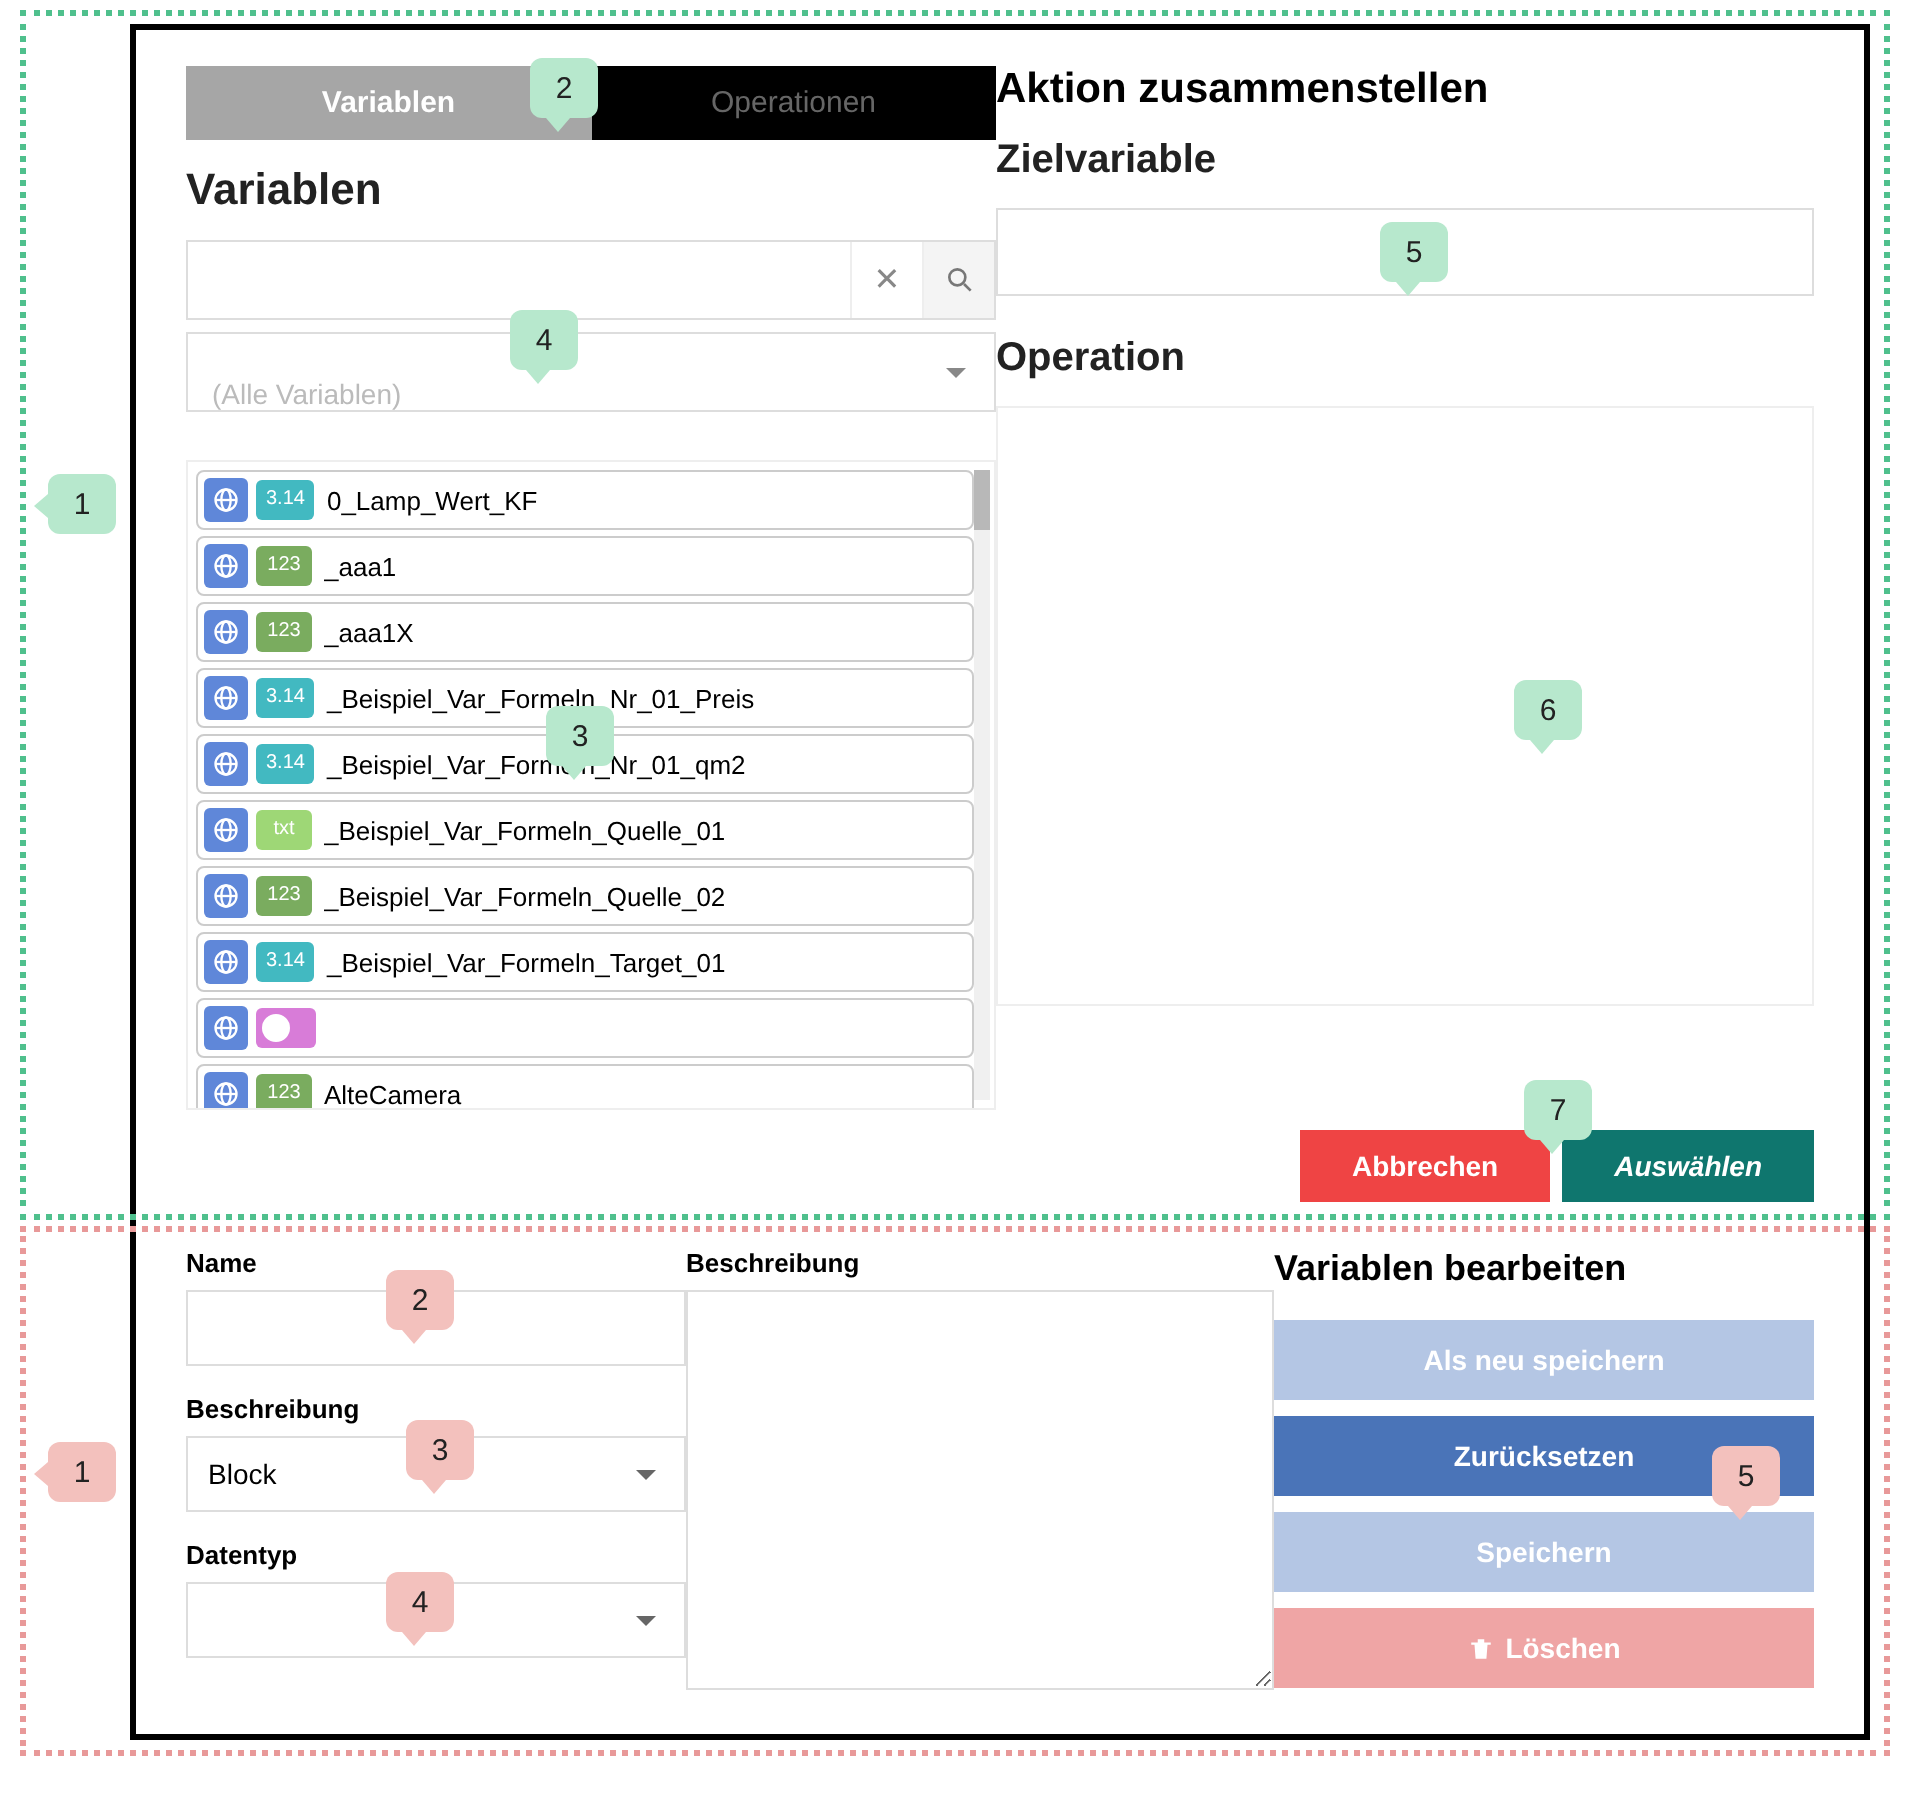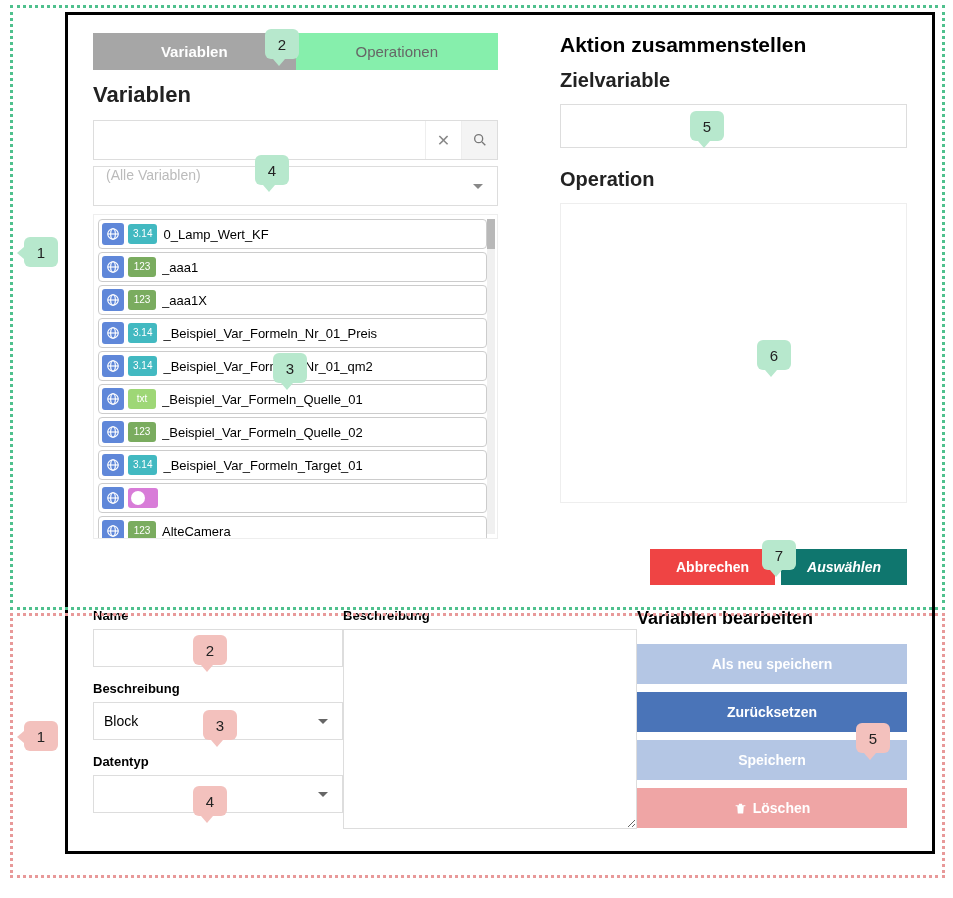"Variablen" .panel-top { gap: 25px -> none }
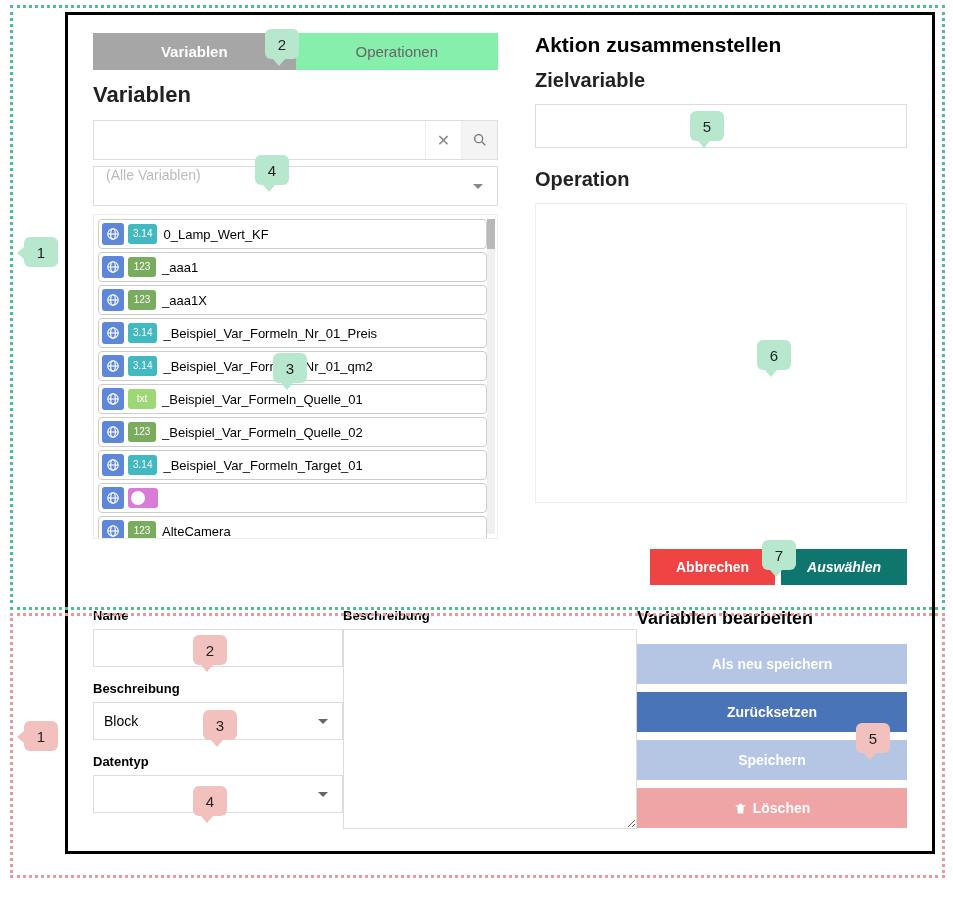"Operationen" .tab { background: #86efac -> #000000 }
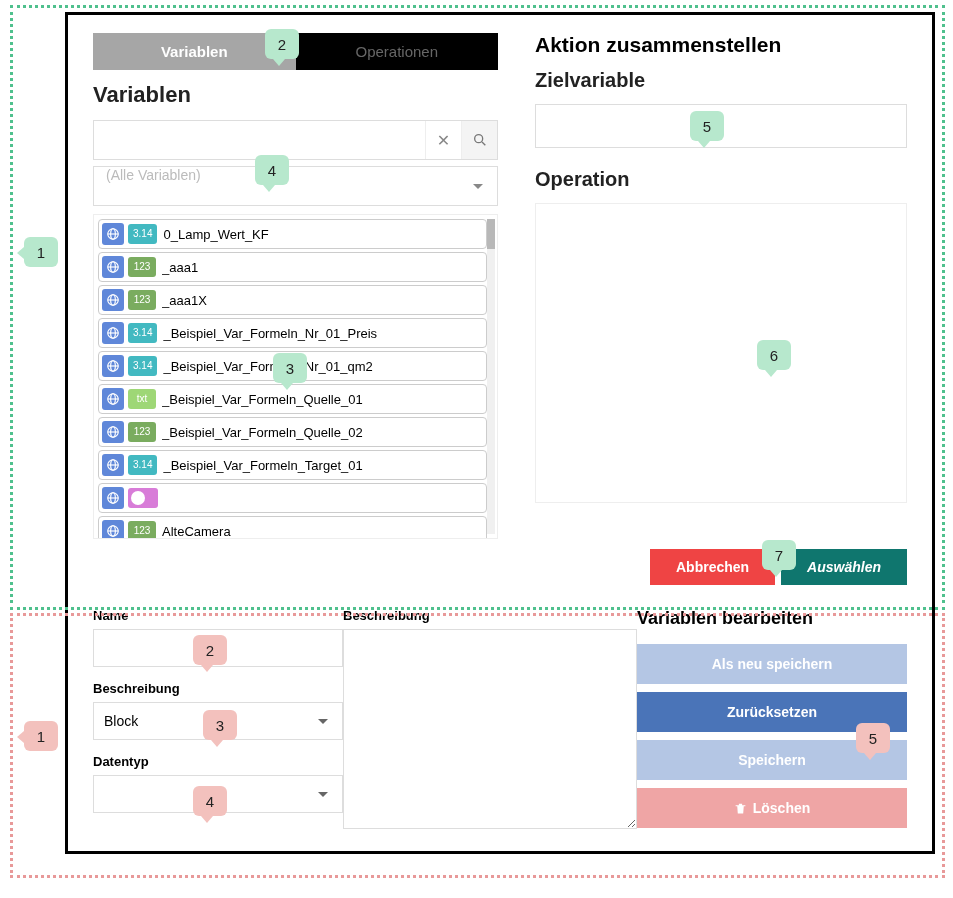"Aktion zusammenstellen" .right-col { margin-left: 37px -> none }
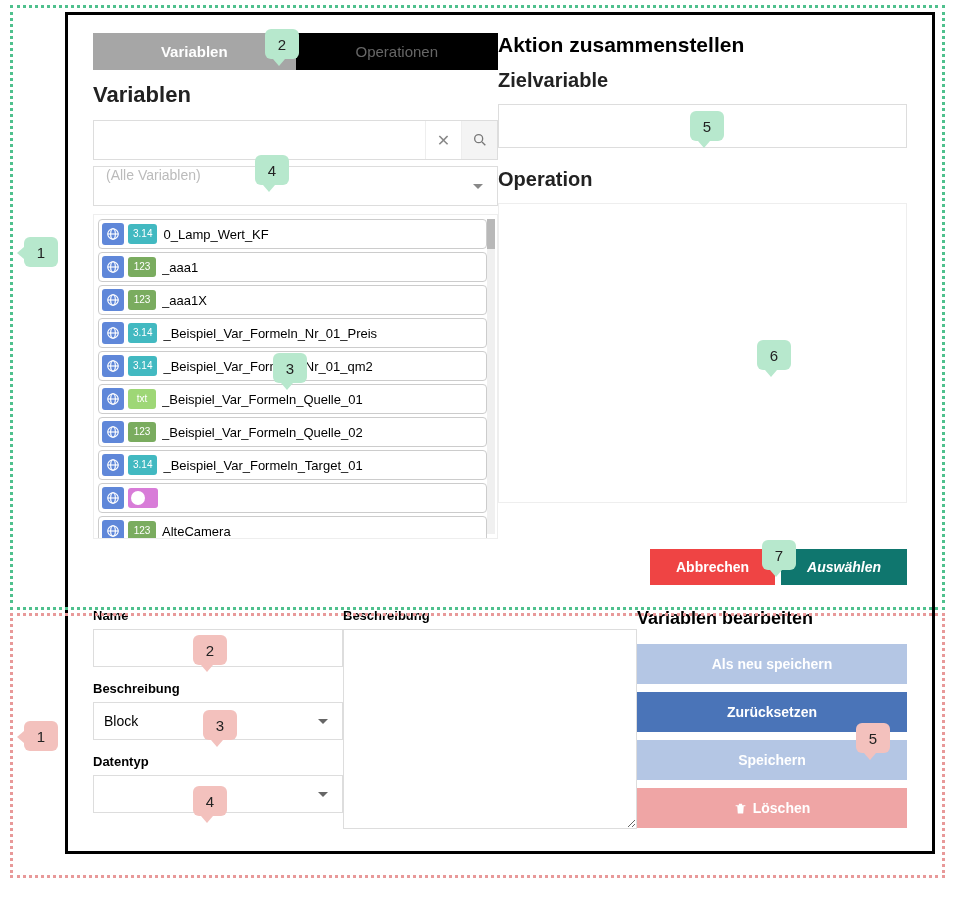"(Alle Variablen)" .filter-select { align-items: flex-start -> flex-end; margin-bottom: 8px -> 24px }
